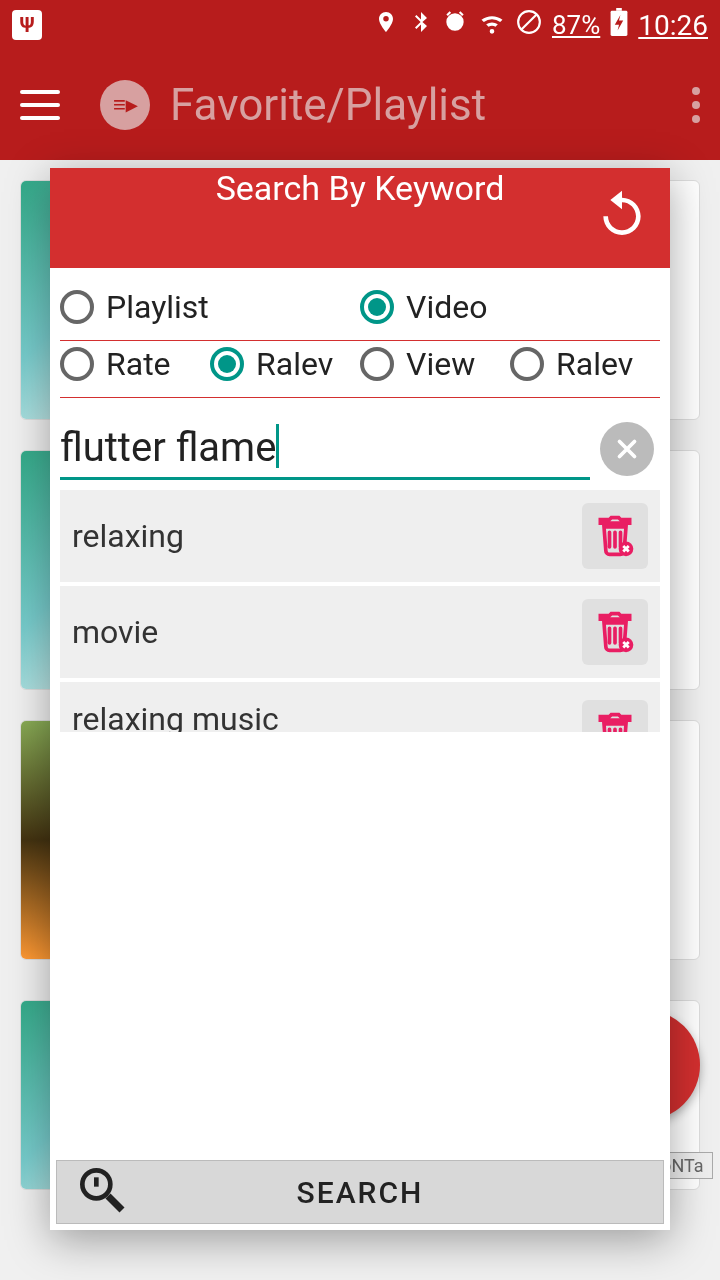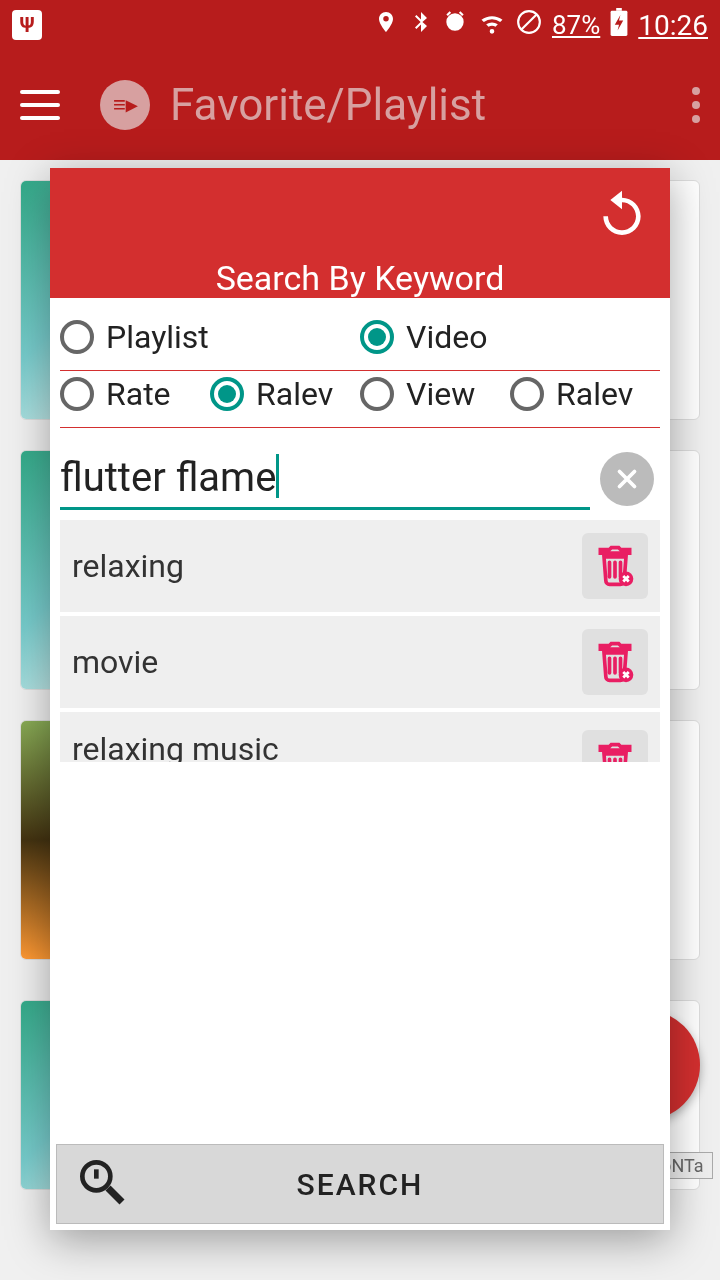"Search By Keyword" .modal-header { align-items: flex-end -> flex-start; height: 130px -> 100px }
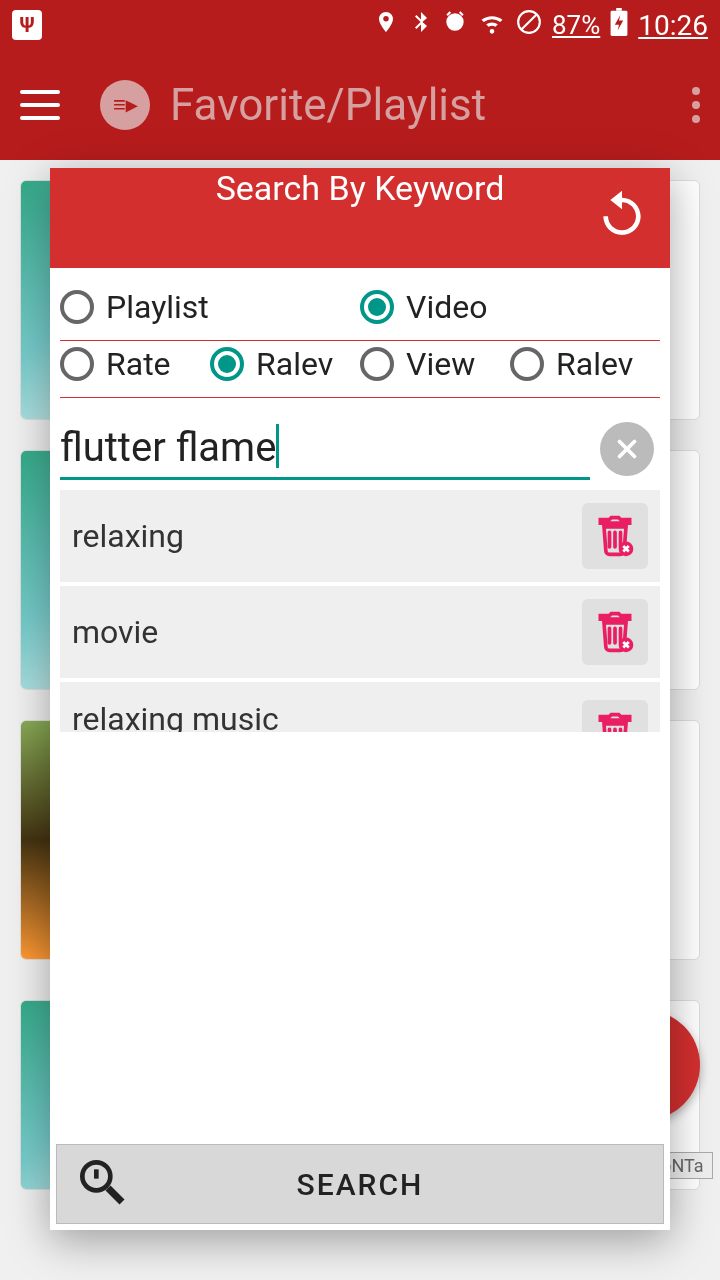"SEARCH" .search-btn { height: 80px -> 64px }
